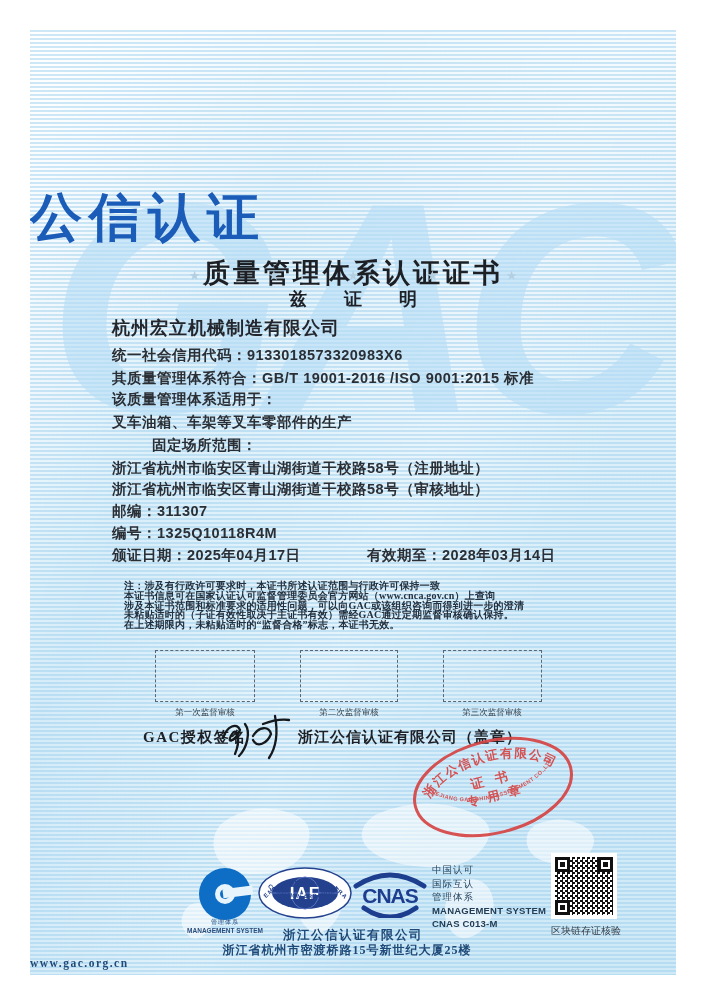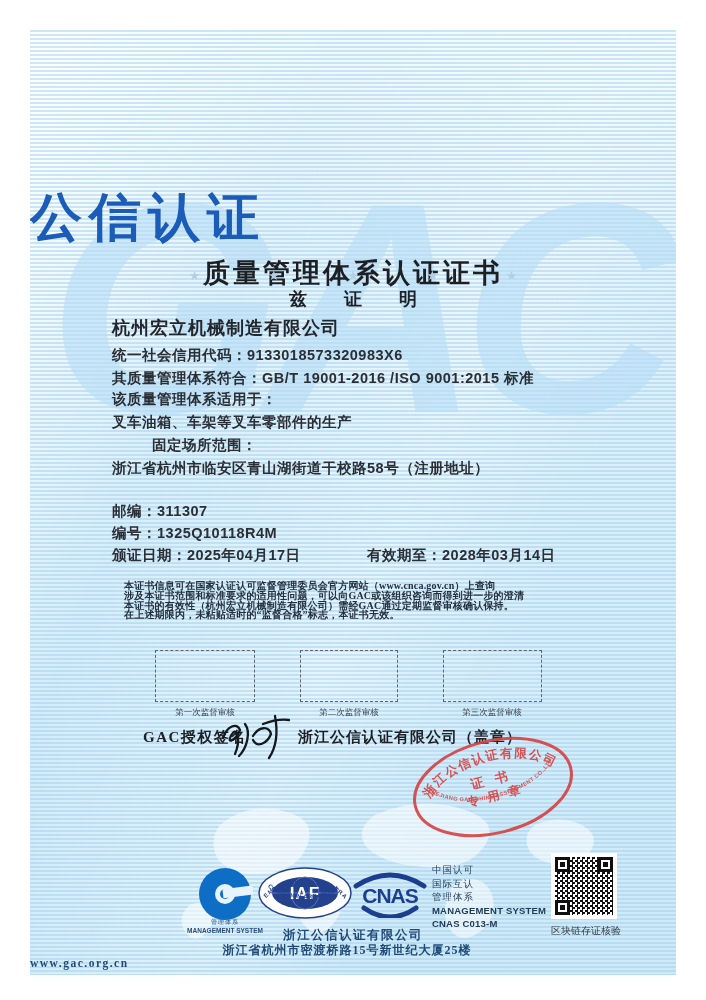"浙江省杭州市临安区青山湖街道干校路58号（审核地址）" div.abs { html: none -> <div>浙江省杭州市临安区青山湖街道干校路58号（审核地址）</div> }
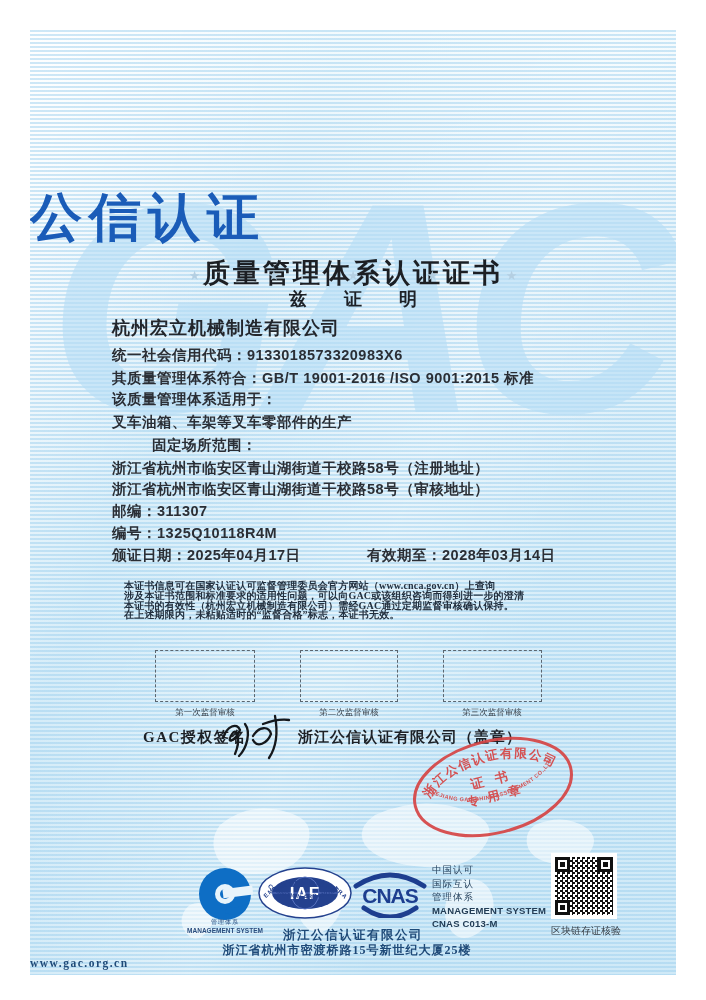"注：涉及有行政许可要求时，本证书所述认证范围与行政许可保持一致" div { html: none -> <div>注：涉及有行政许可要求时，本证书所述认证范围与行政许可保持一致</div> }
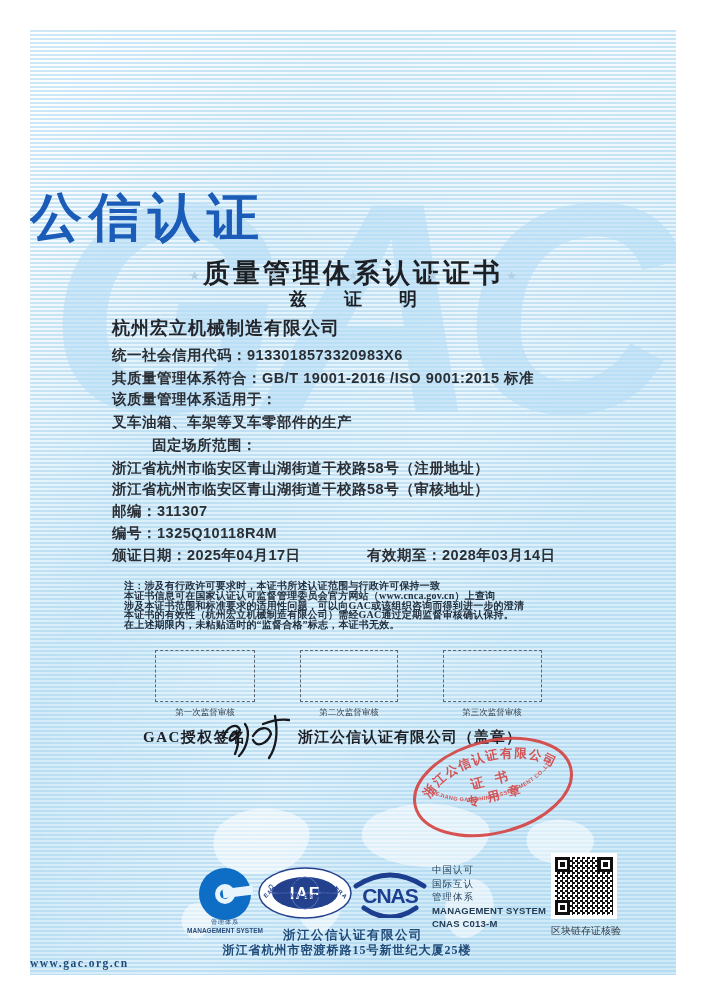"本证书的有效性（杭州宏立机械制造有限公司）需经GAC通过定期监督审核确认保持。" div { text: 本证书的有效性（杭州宏立机械制造有限公司 -> 未粘贴适时的（子证有效性取决于主证书有效 }
